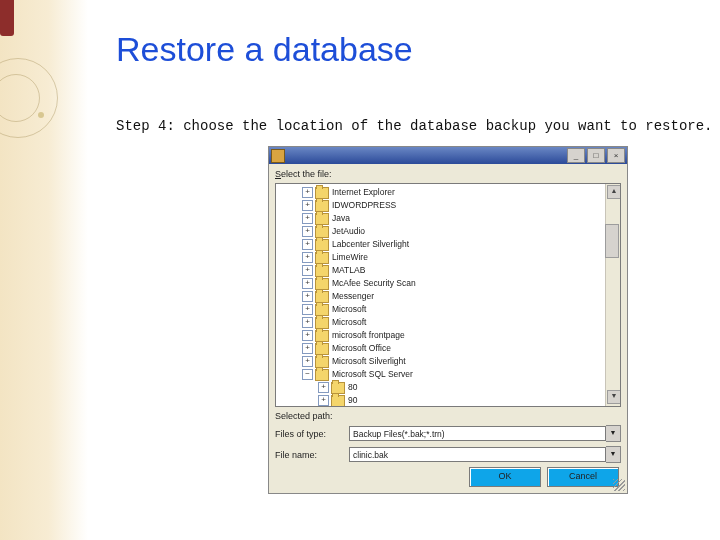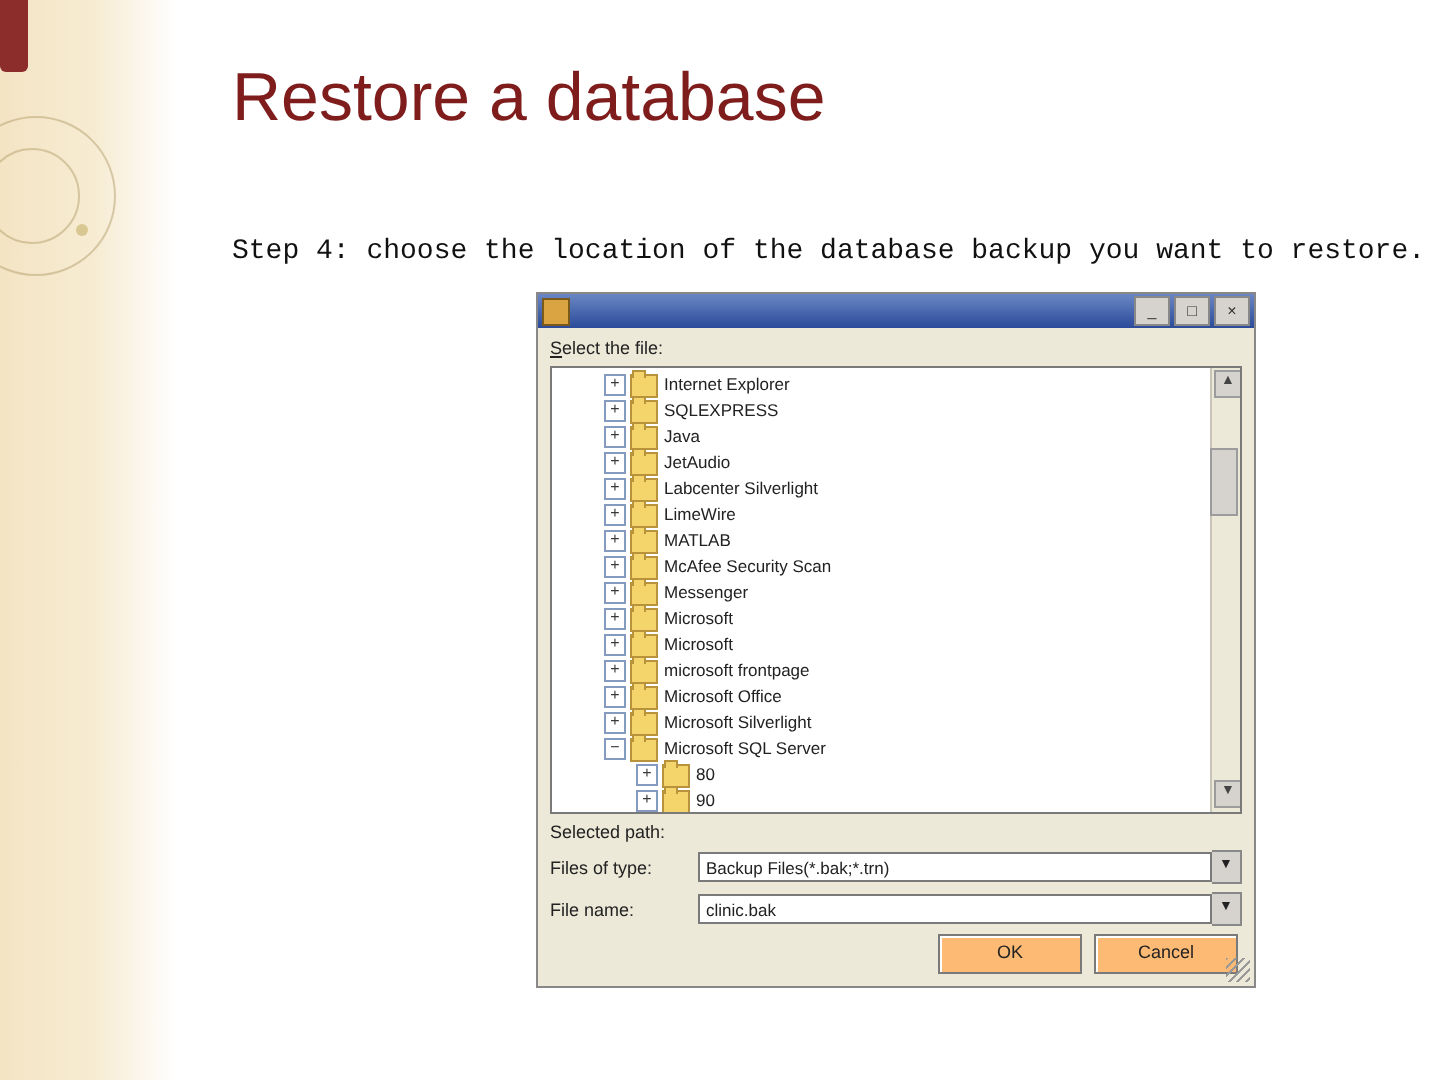"Restore a database" .title { color: #7f1d1d -> #1d4ed8 }
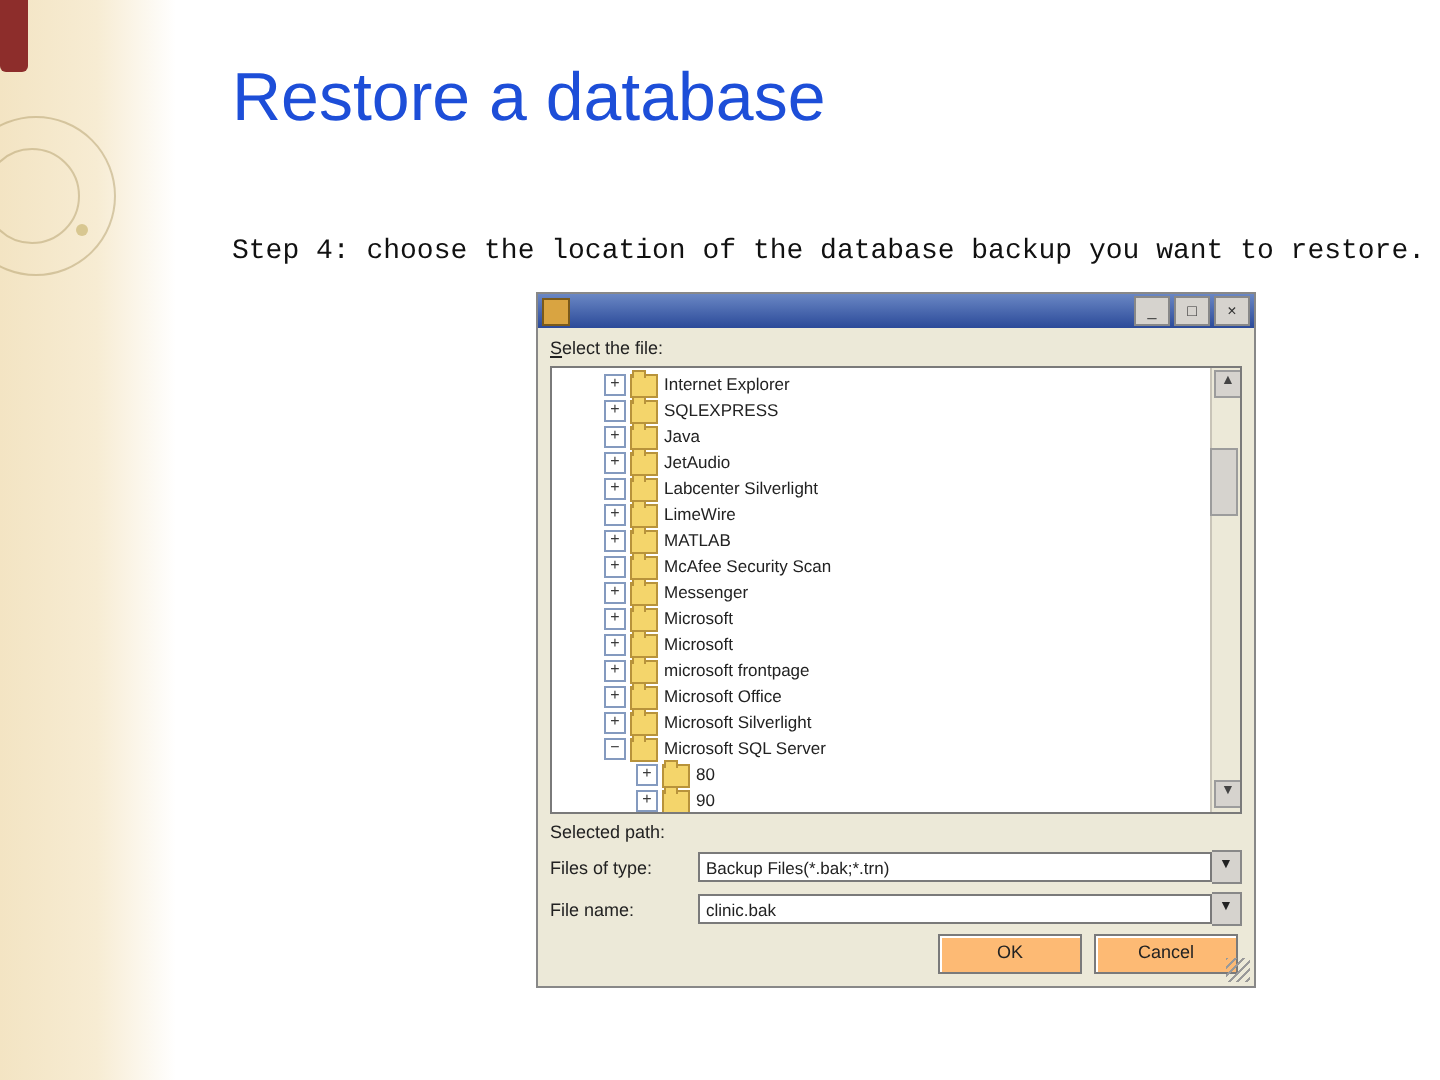"SQLEXPRESS" span { text: SQLEXPRESS -> IDWORDPRESS }
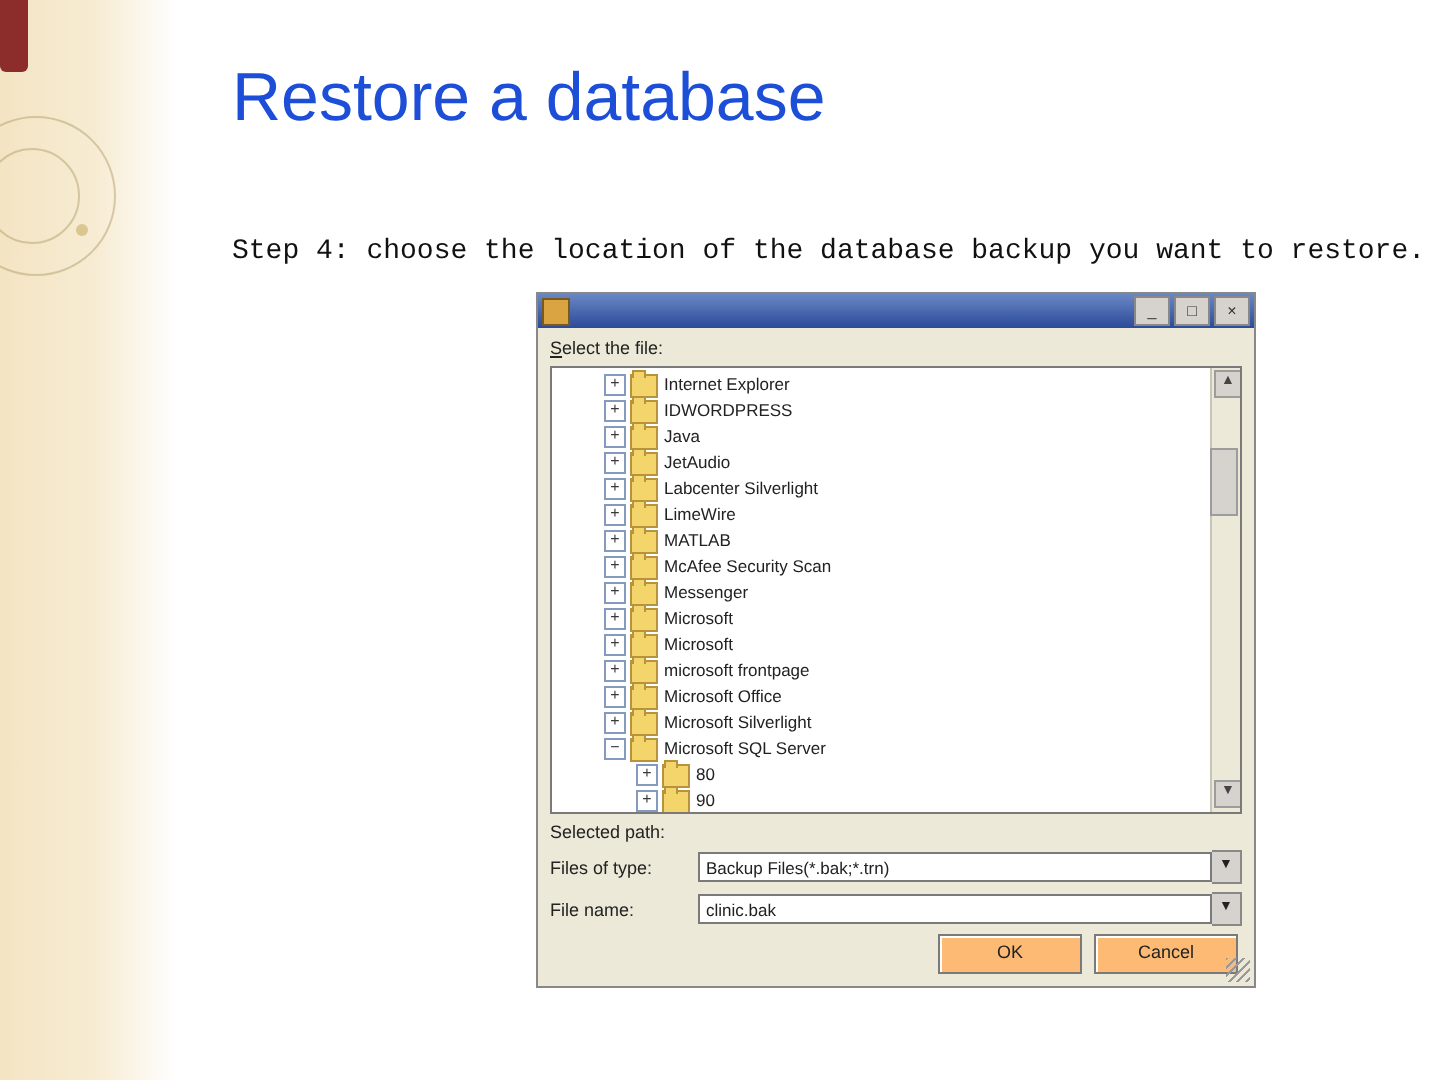"OK" .btn { background: #fdba74 -> #0ea5e9 }
